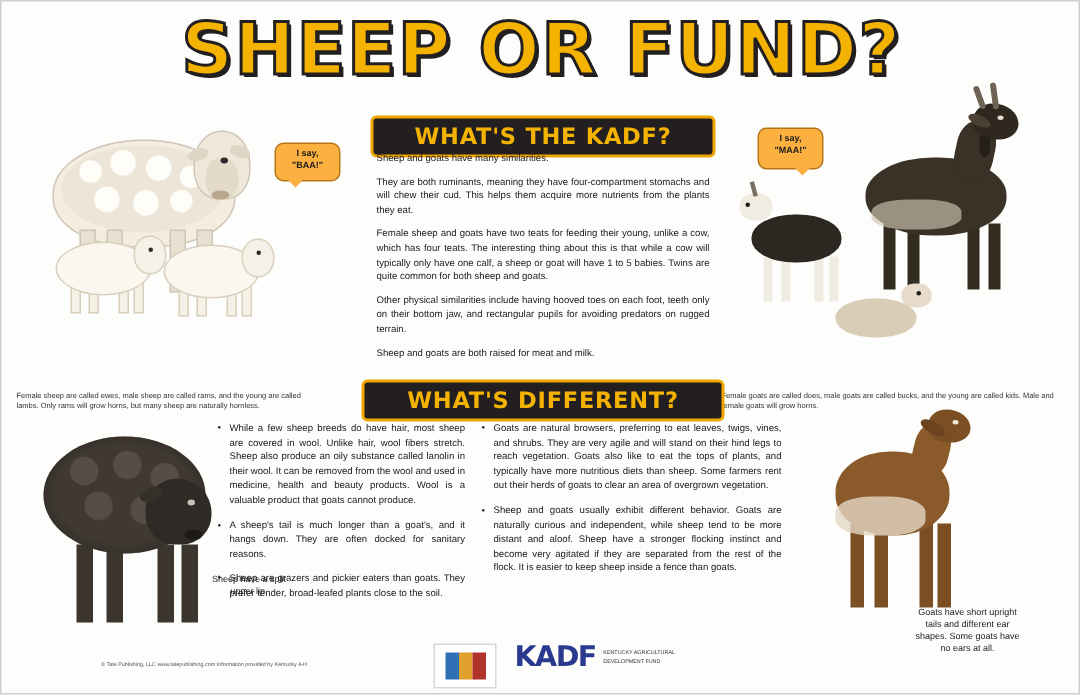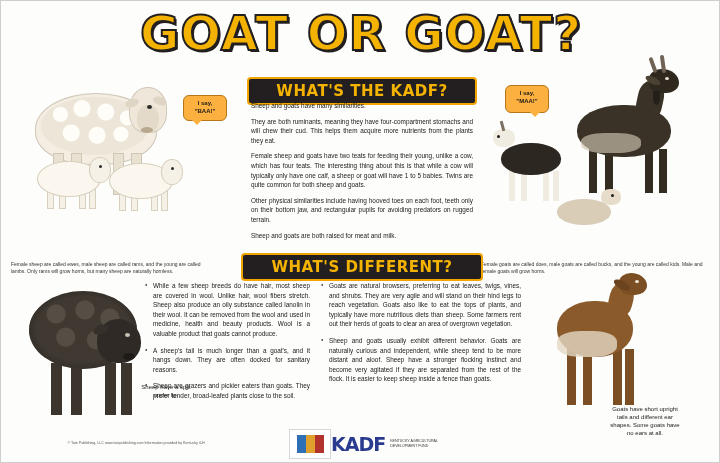"GOAT OR GOAT?" div.title { text: GOAT OR GOAT -> SHEEP OR FUND }
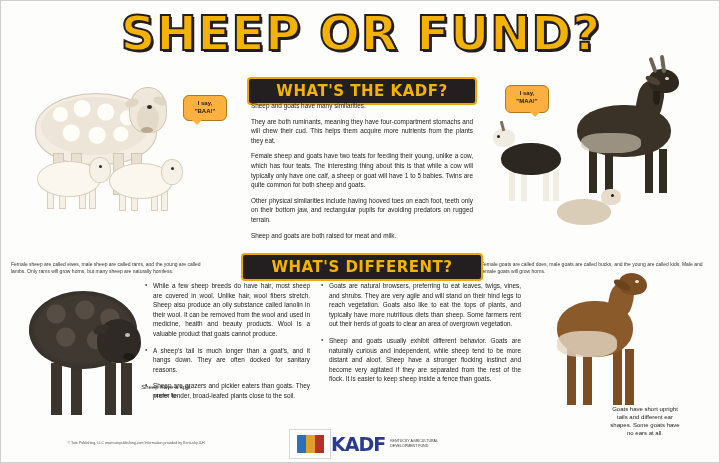"KADF" .logo-row { align-items: center -> flex-start; gap: none -> 12px }
